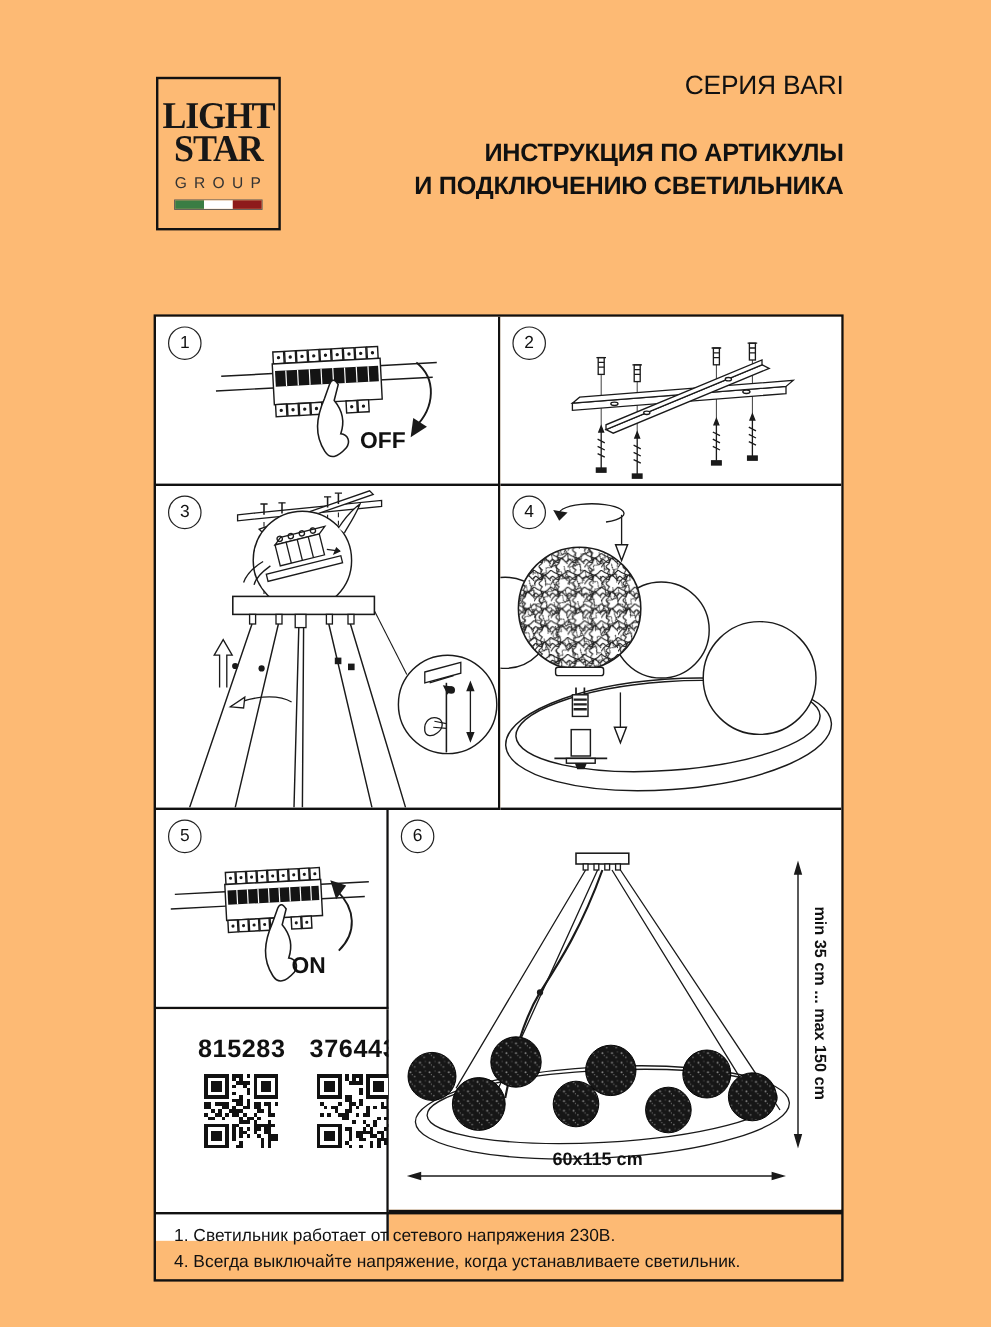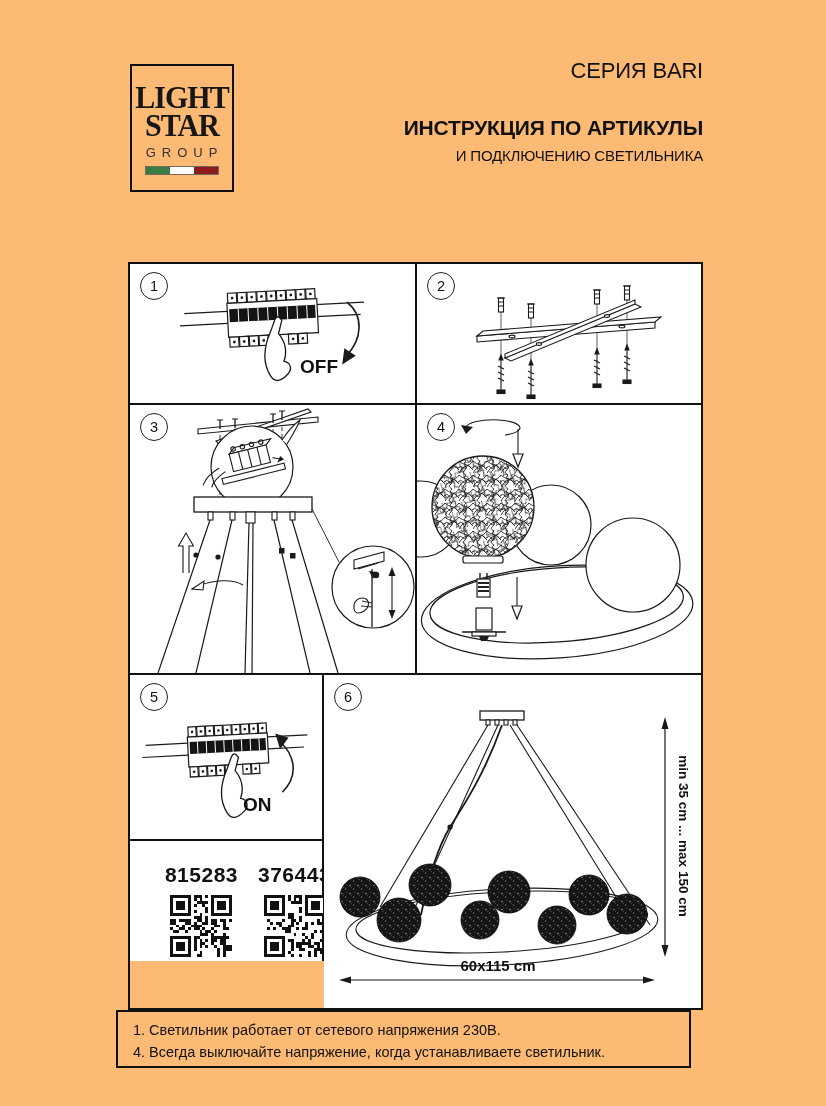"И ПОДКЛЮЧЕНИЮ СВЕТИЛЬНИКА" .t-instr2 { font-size: 15px -> 21px; font-weight: 400 -> 700 }
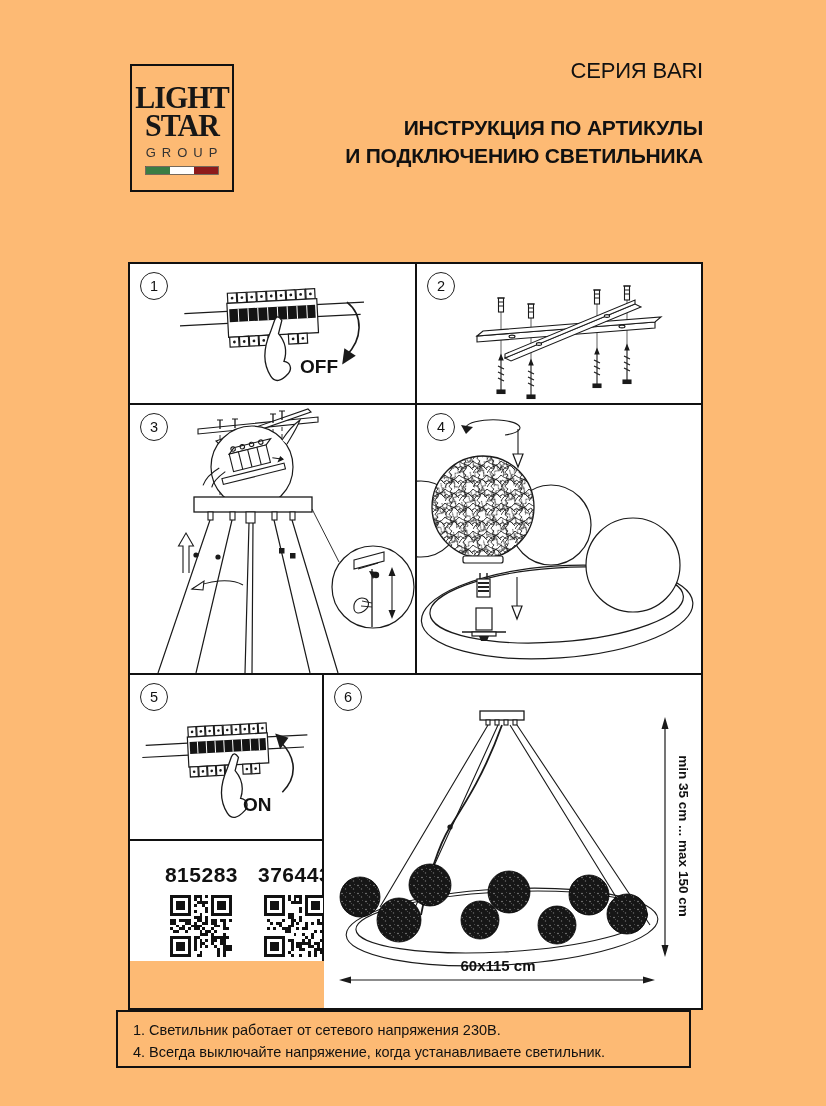"815283" .pqr { height: 120px -> 193px }
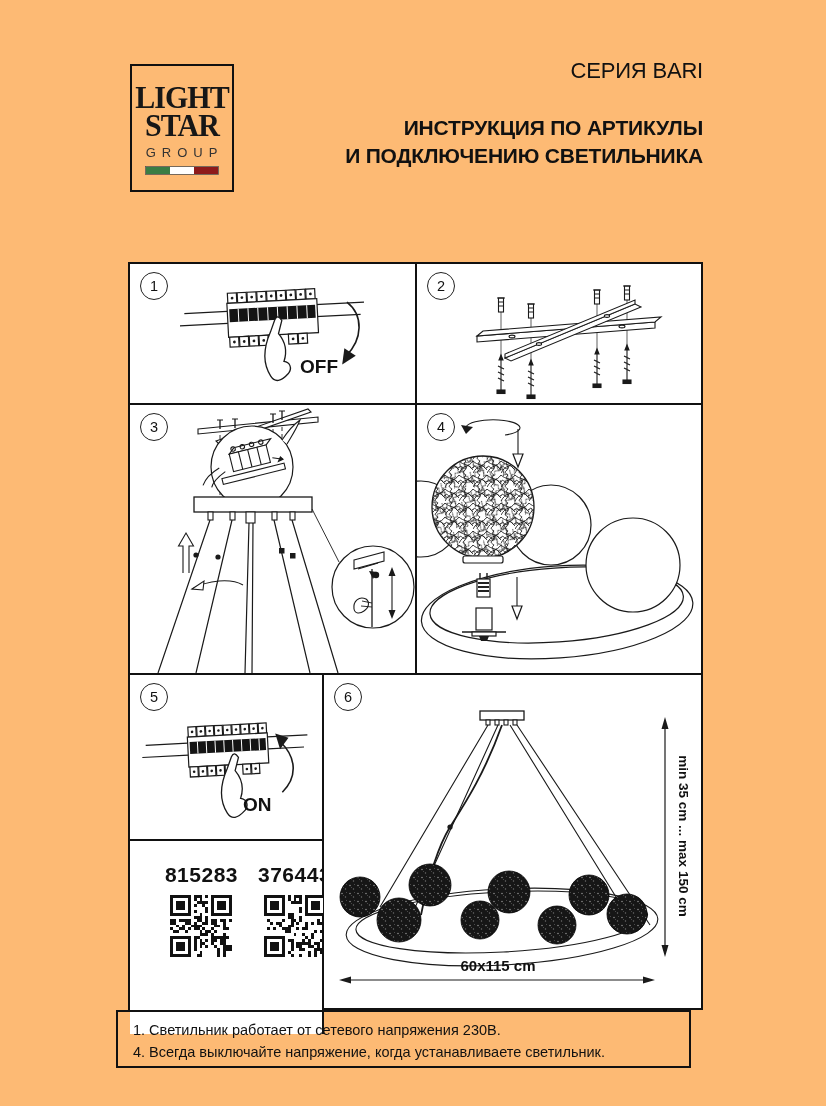"1. Светильник работает от сетевого" .notes { left: 116px -> 128px }
